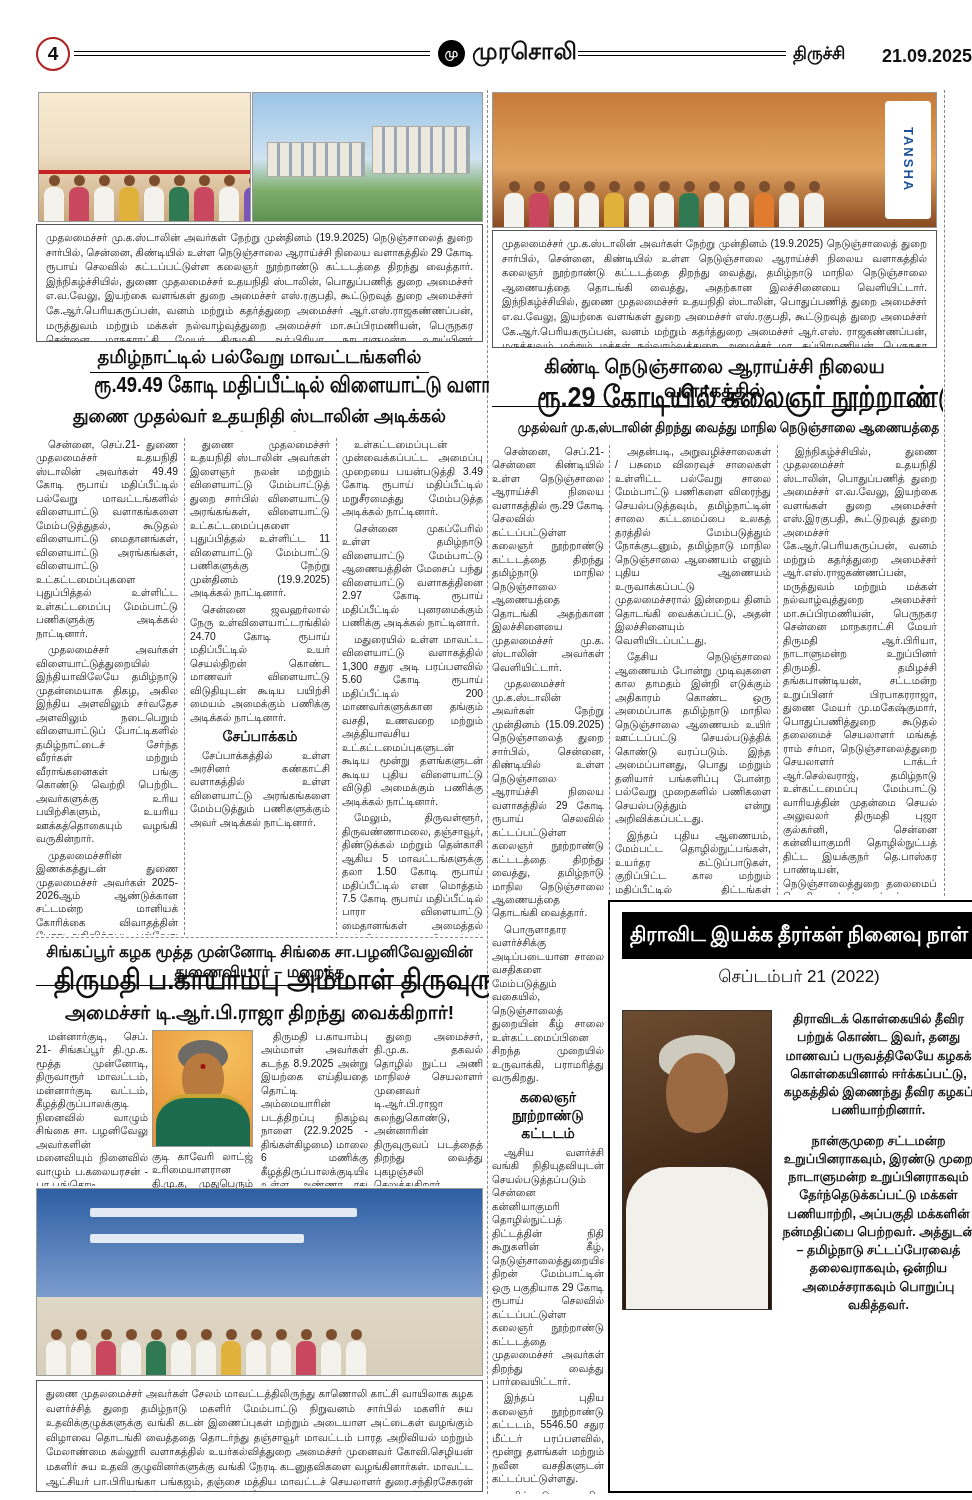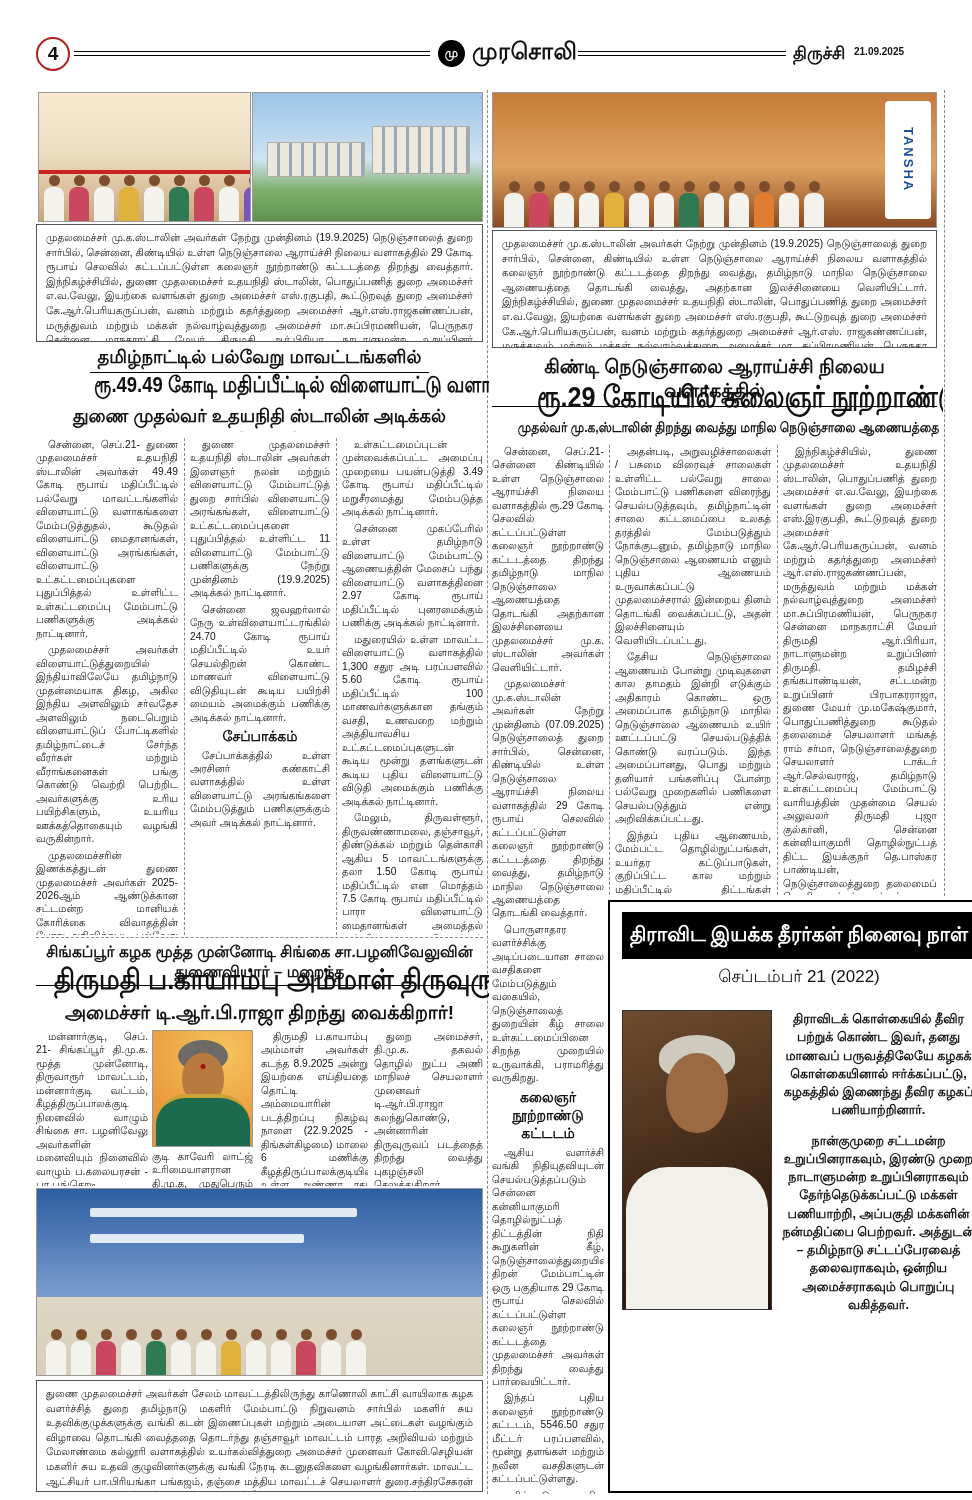"21.09.2025" .pdate { font-size: 10px -> 18px; left: 854px -> 882px }
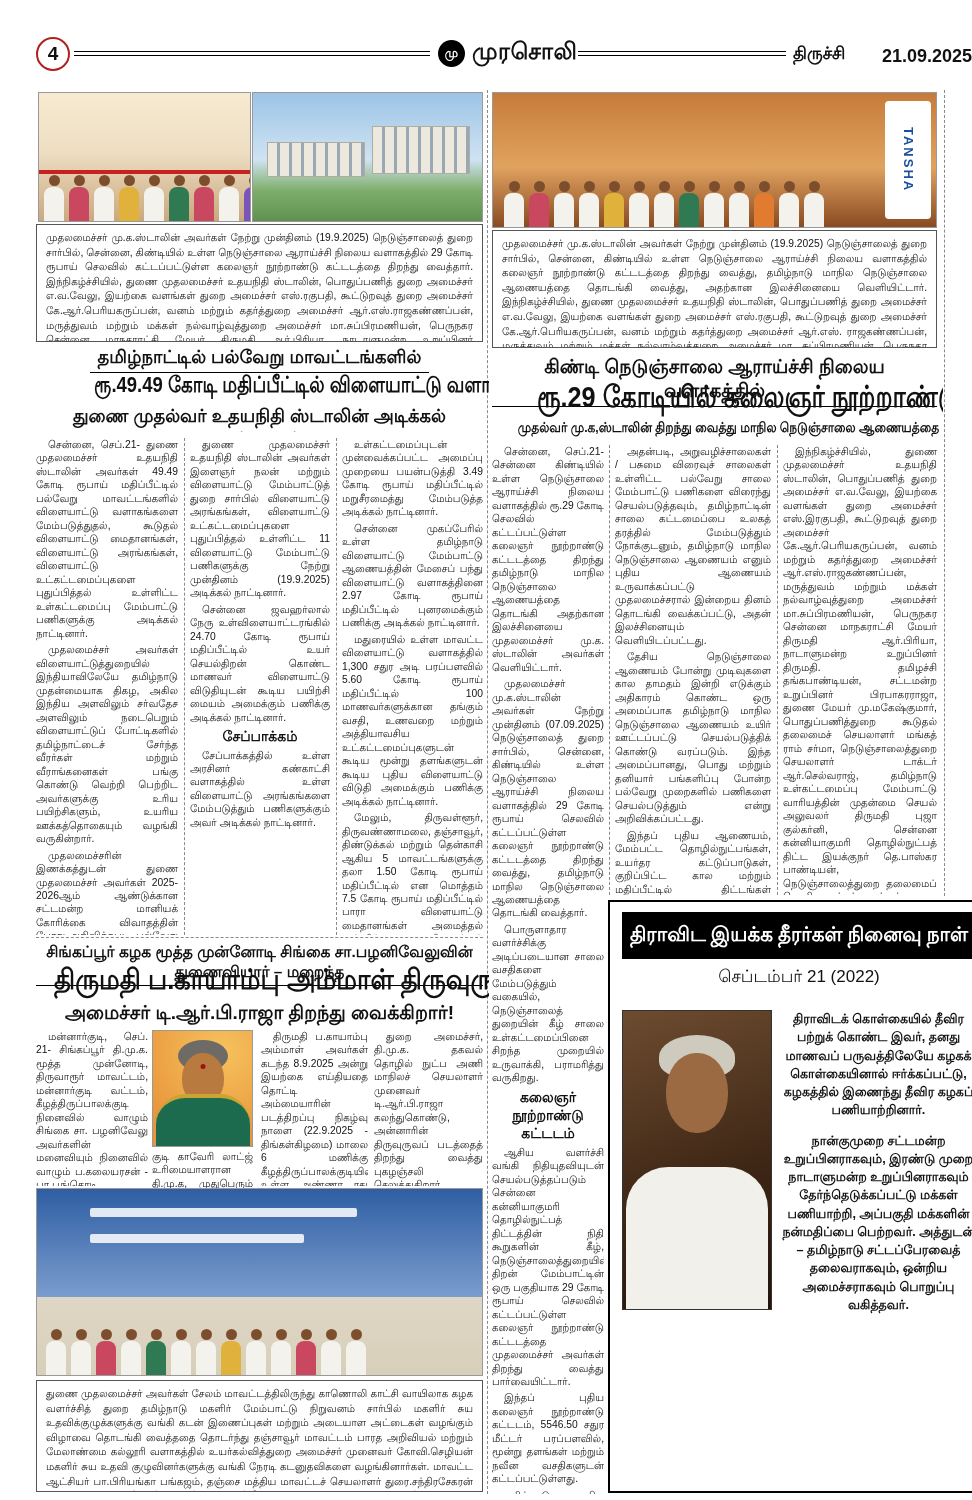"மதுரையில் உள்ள மாவட்ட விளையாட்டு" p { text: 100 -> 200 }
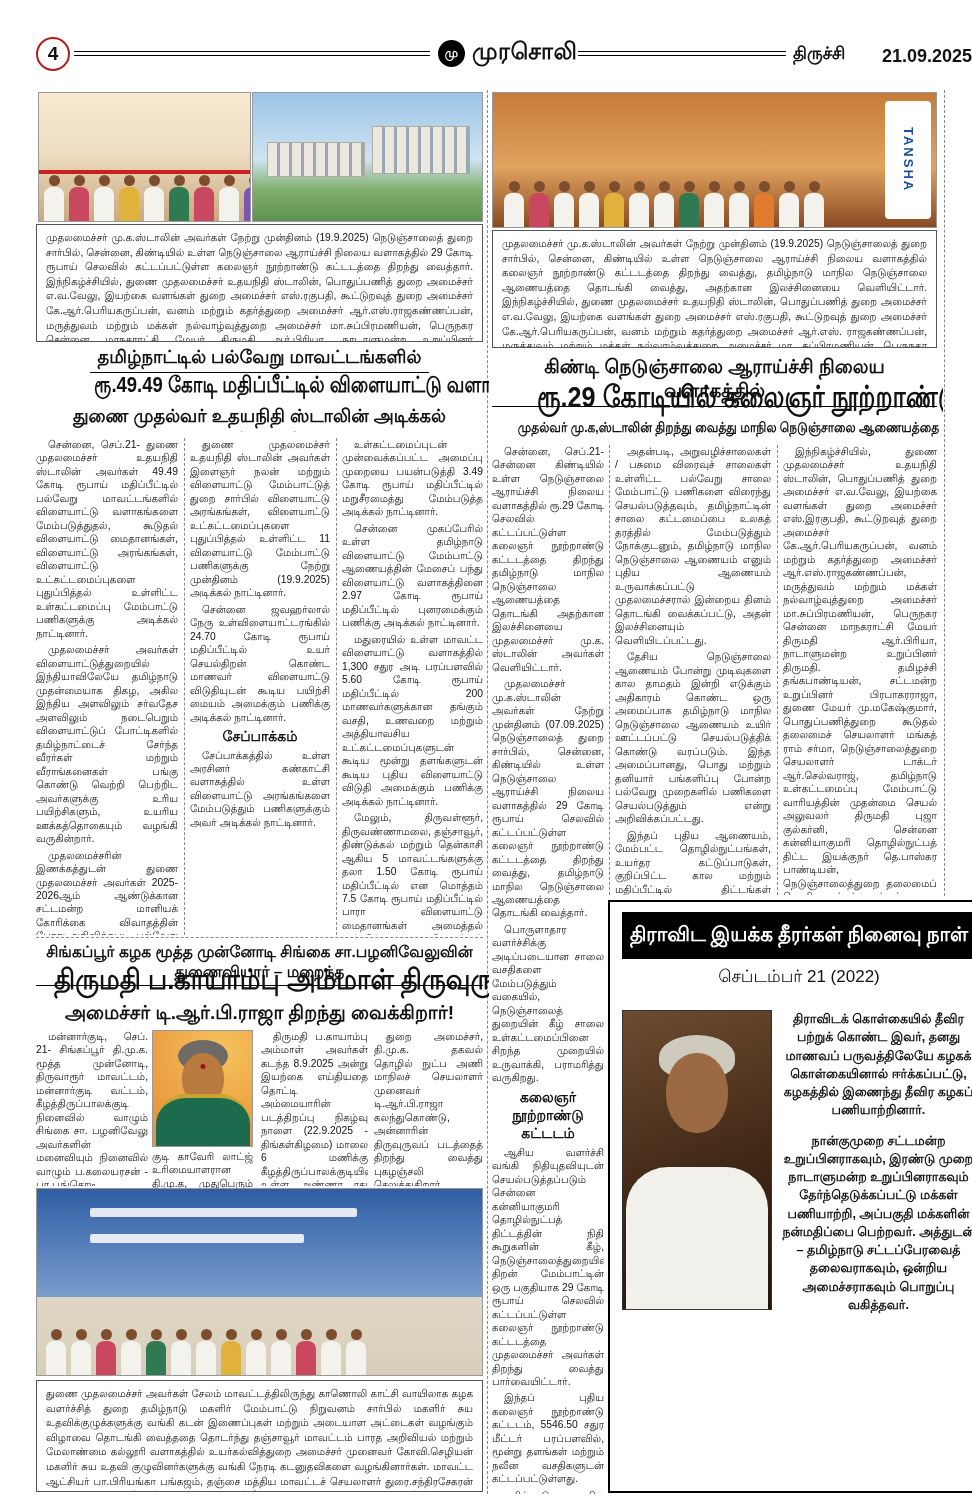"முதலமைச்சர் மு.க.ஸ்டாலின் அவர்கள் நேற்று முன்தினம் (07.09.2025)" p { text: 07.09.2025 -> 15.09.2025 }
